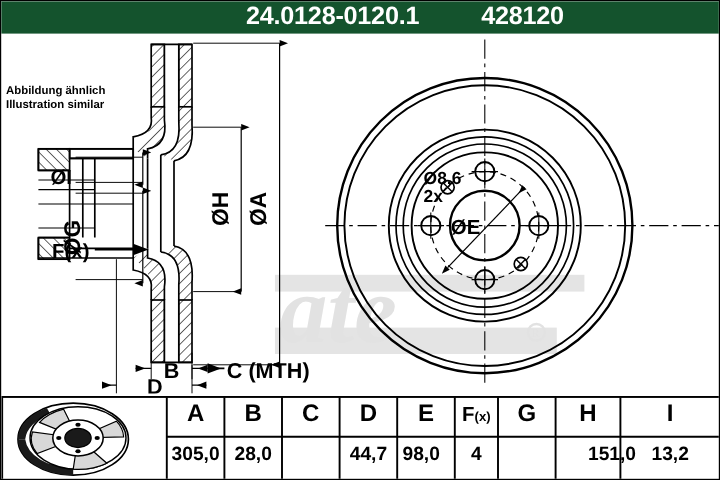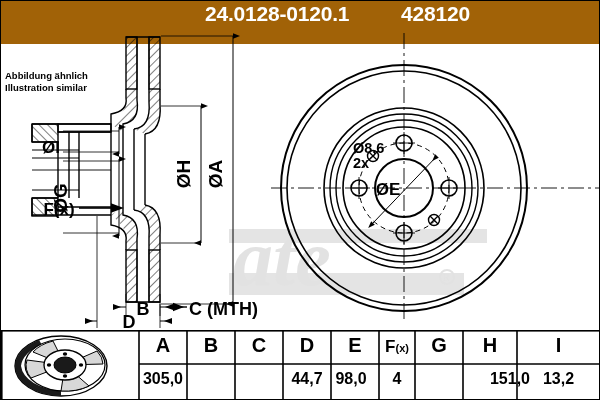"24.0128-0120.1" #header { background: #a16207 -> #14532d; height: 43px -> 27px }
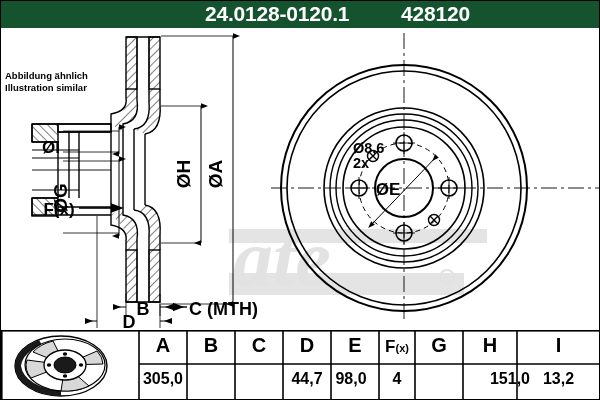"28,0" div.tcell { html: none -> <div>28,0</div> }
